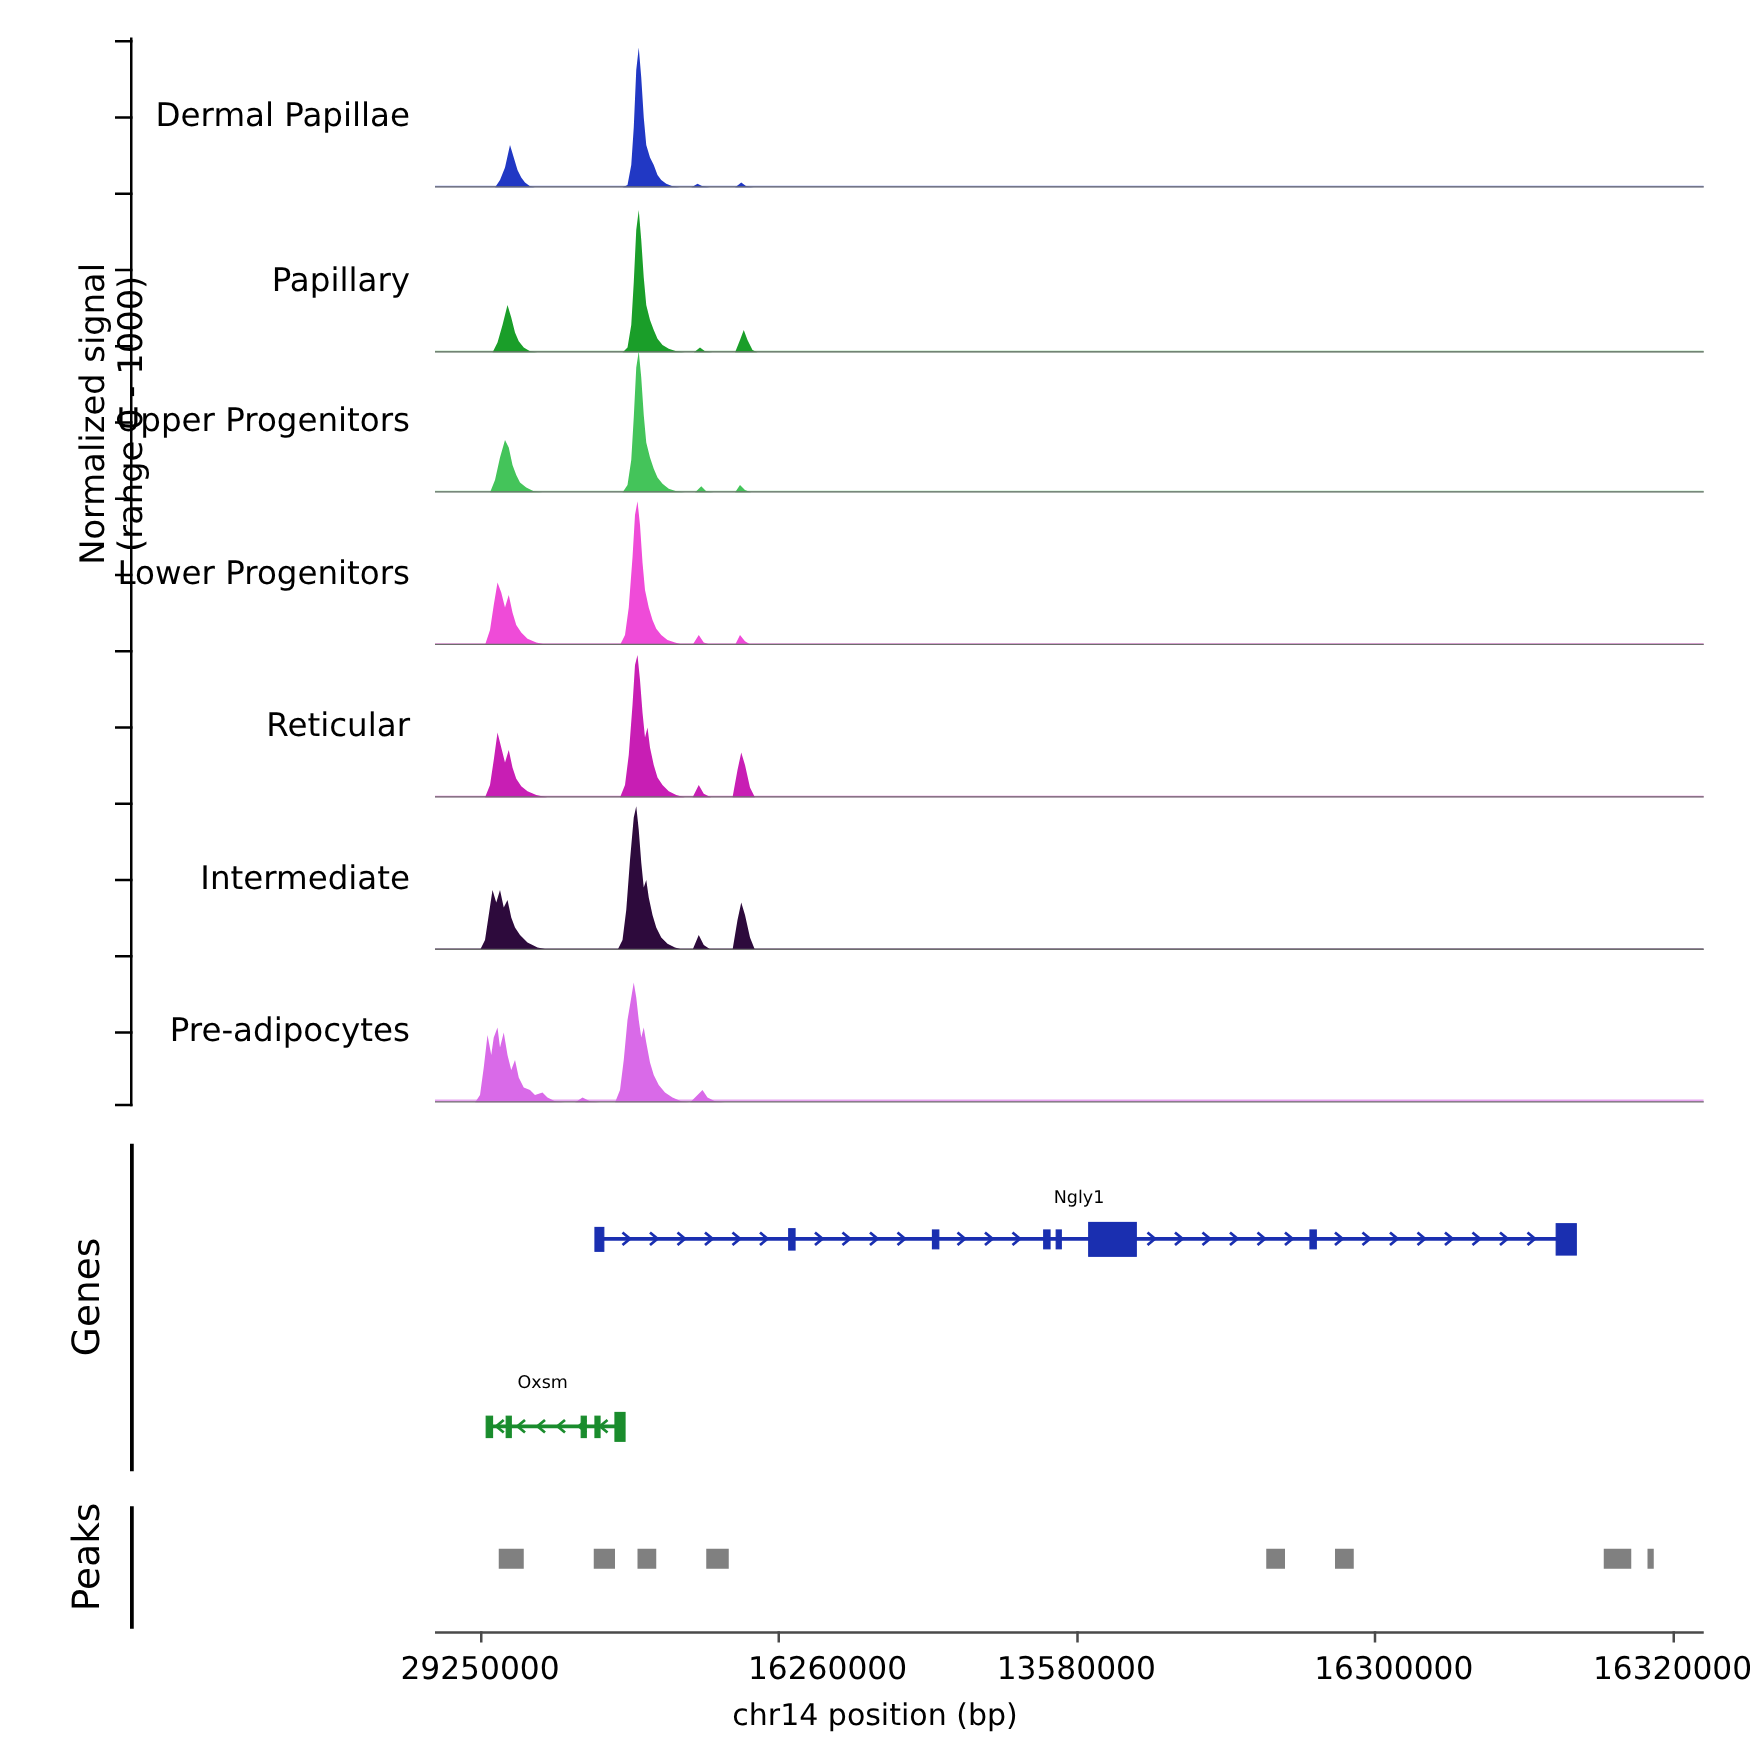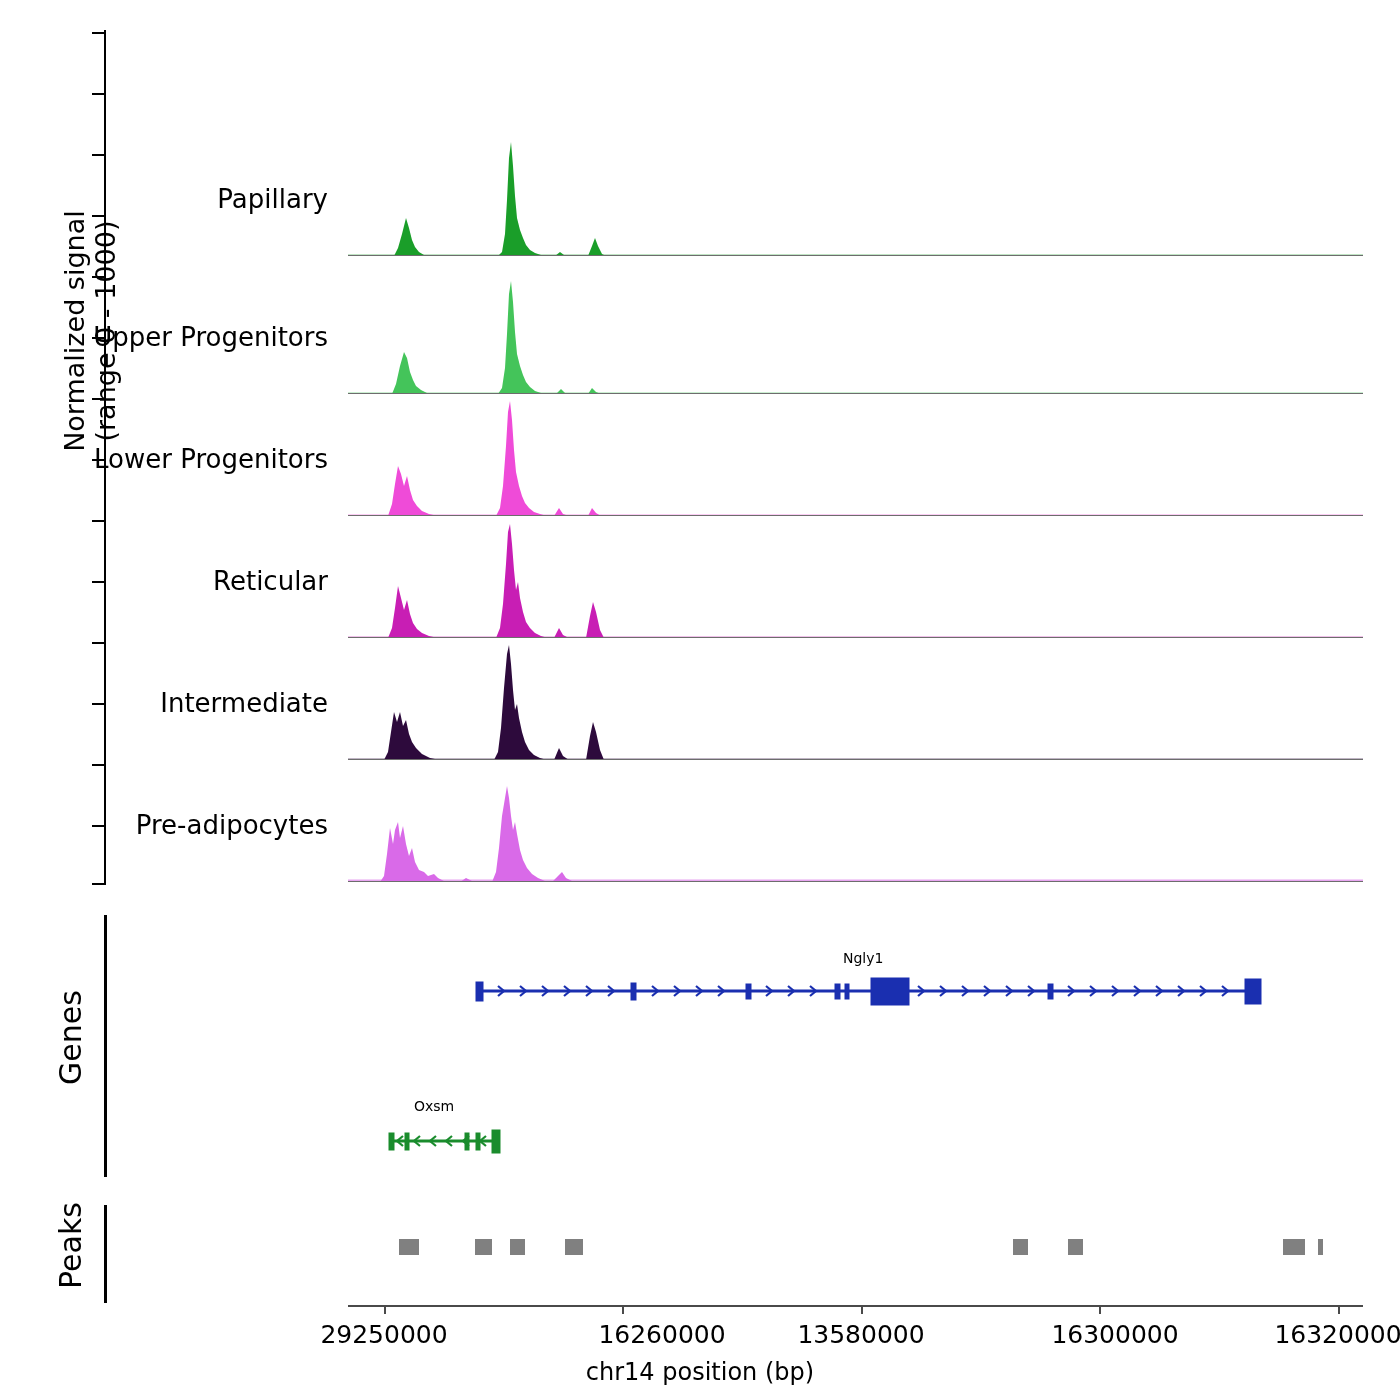"Dermal Papillae" div.track { html: none -> <div> <div>Dermal Papillae</div> <svg> <path></path> <path></path> </svg> <div></div> </div> }
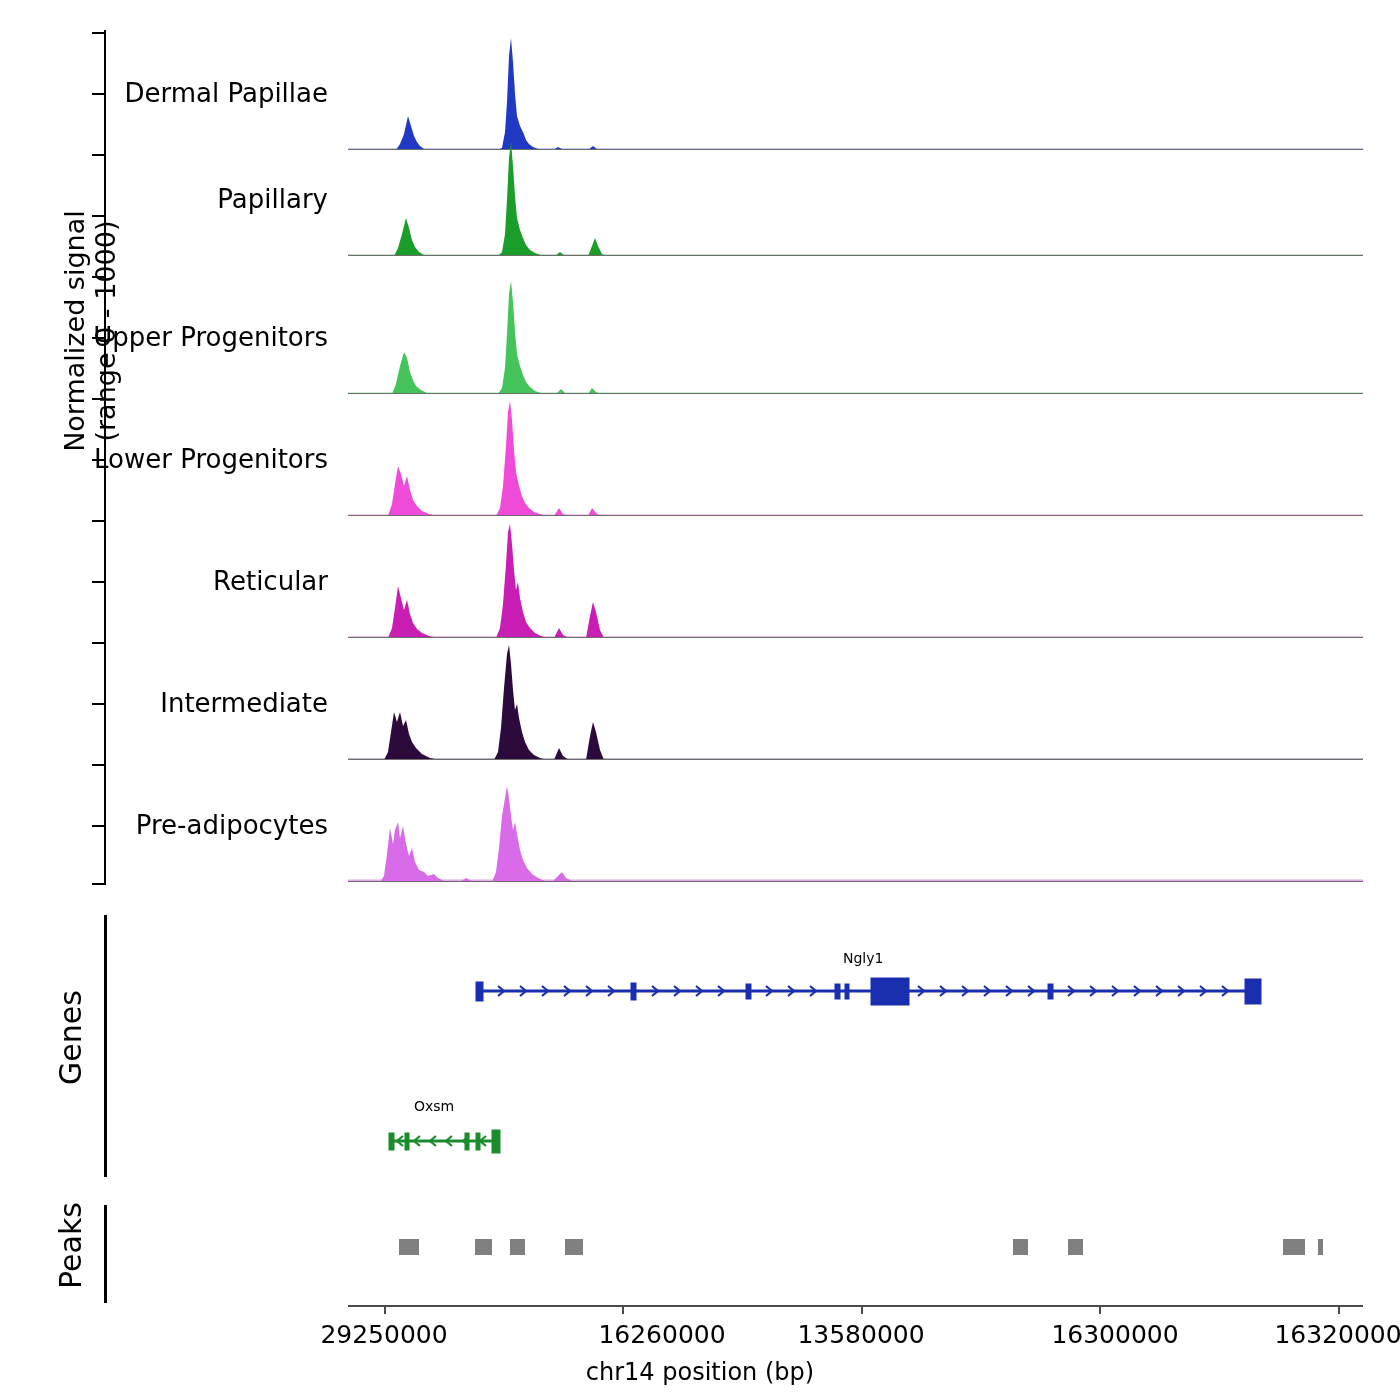"Papillary" div.track { top: 138px -> 164px }
